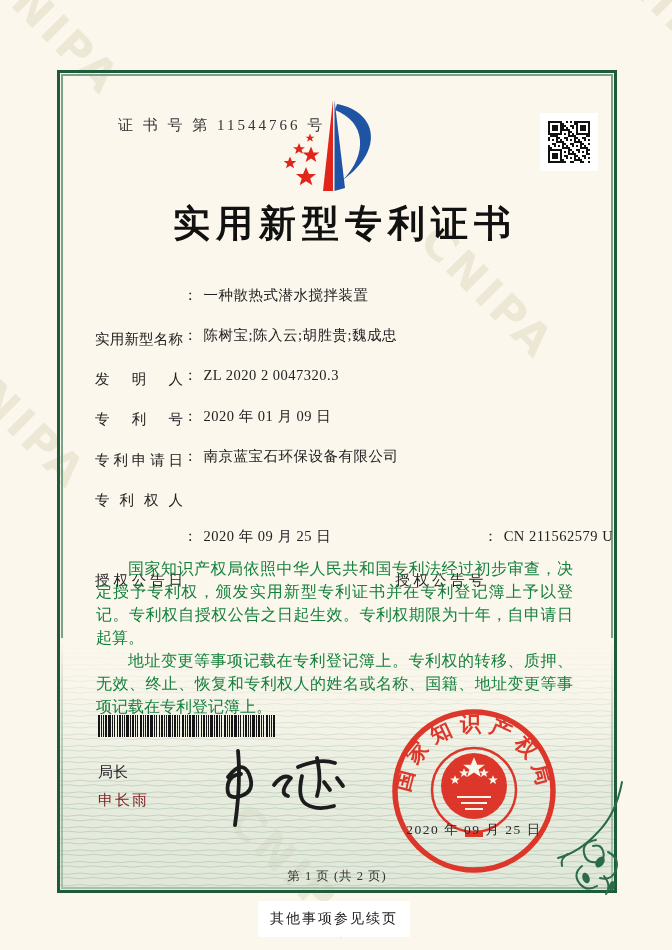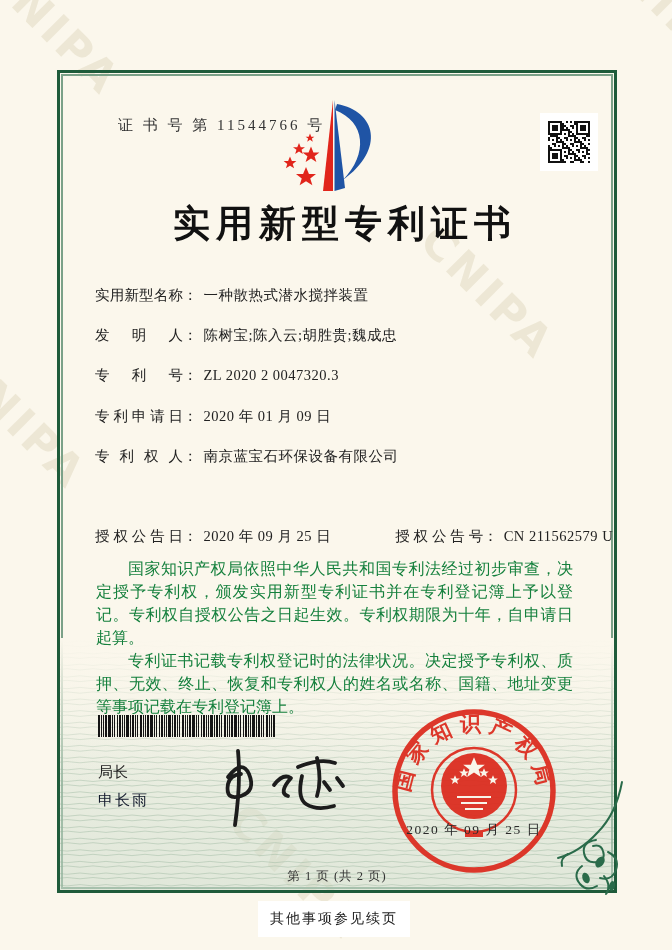"实用新型名称" .flabel { margin-top: none -> 44px }
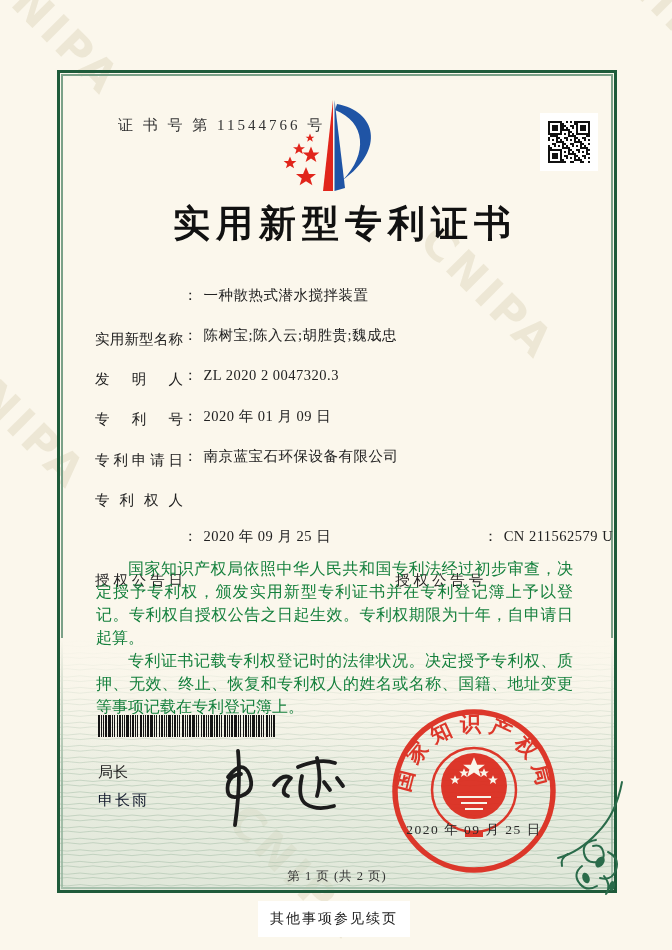"专利证书记载专利权登记时的法律状况。决定授予专利权、质押、无效、终止、恢复和专利" p { text: 专利证书记载专利权登记时的法律状况。决定授予专利权 -> 地址变更等事项记载在专利登记簿上。专利权的转移 }
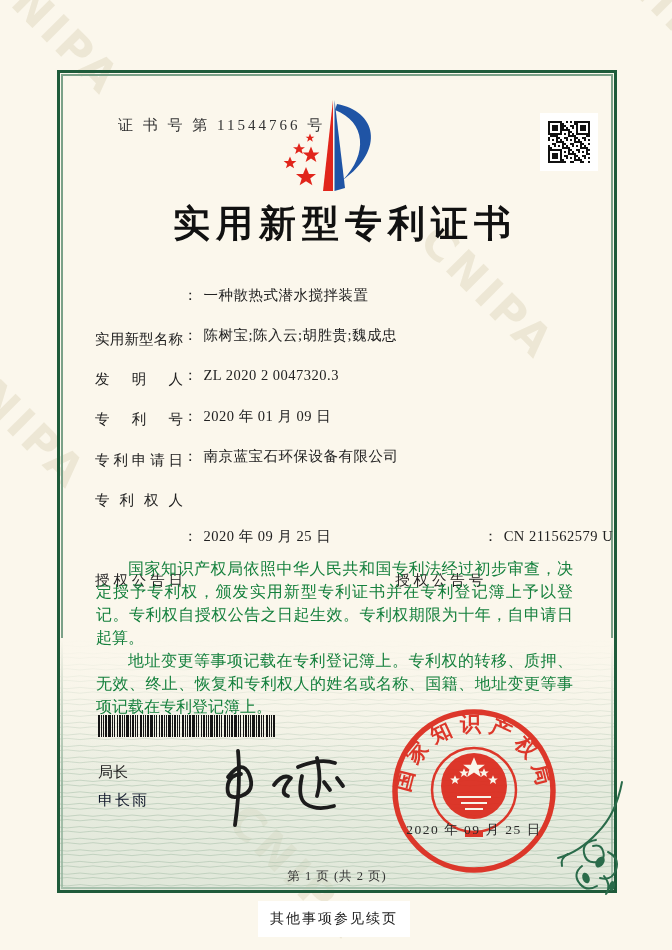"申长雨" .officer-name { color: #0f172a -> #7f1d1d }
